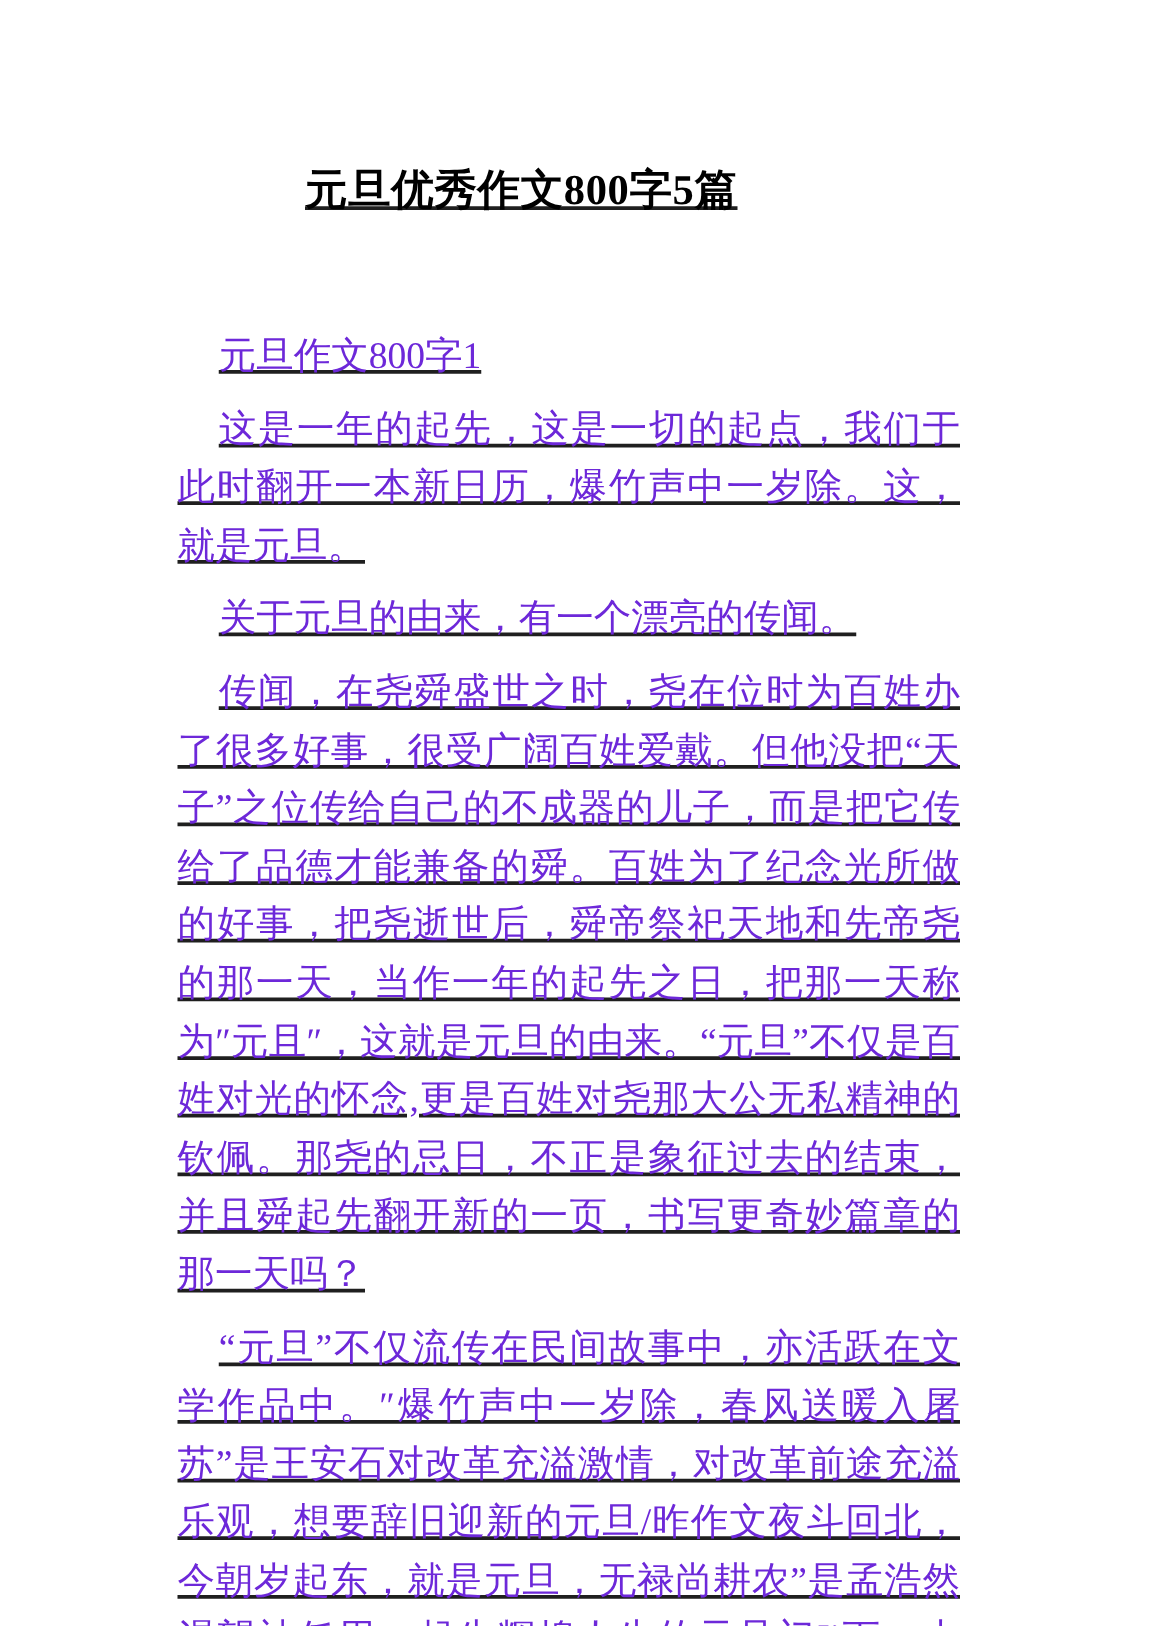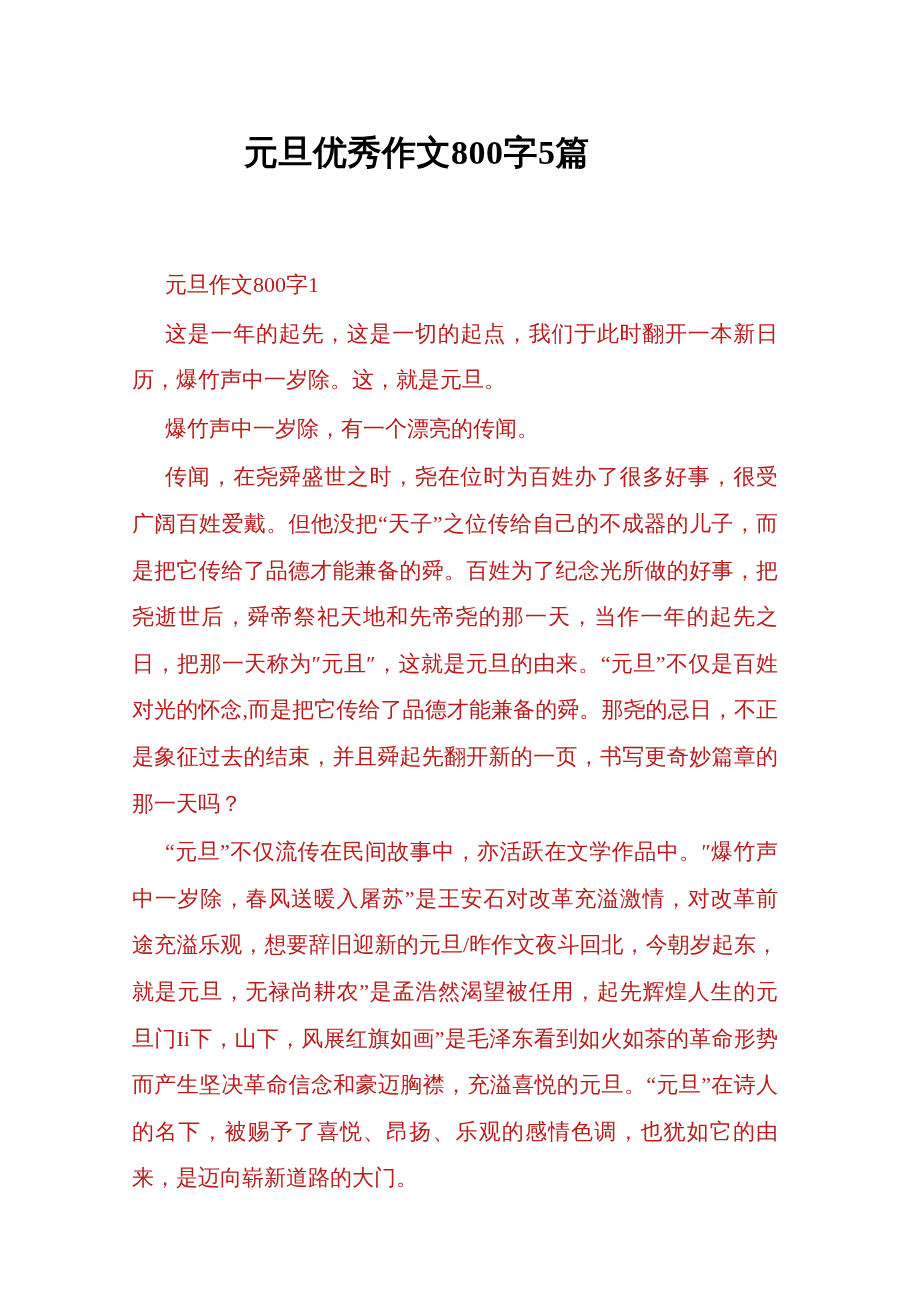"元旦优秀作文800字5篇" .page { text-decoration: none -> underline }
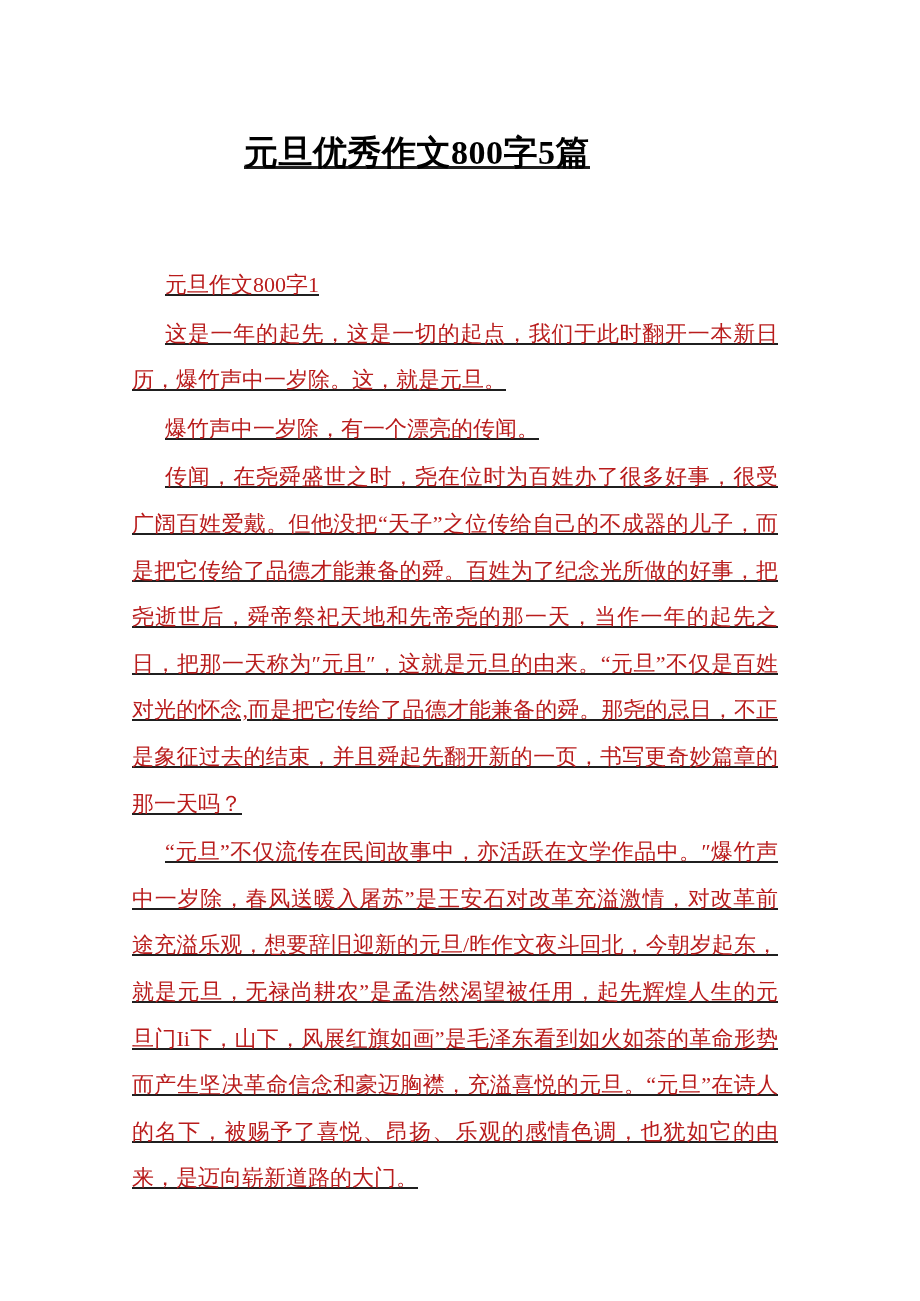"元旦作文800字1" .doc-body p { color: #b91c1c -> #6d28d9; font-size: 22px -> 30px; margin: 2px -> 12px }
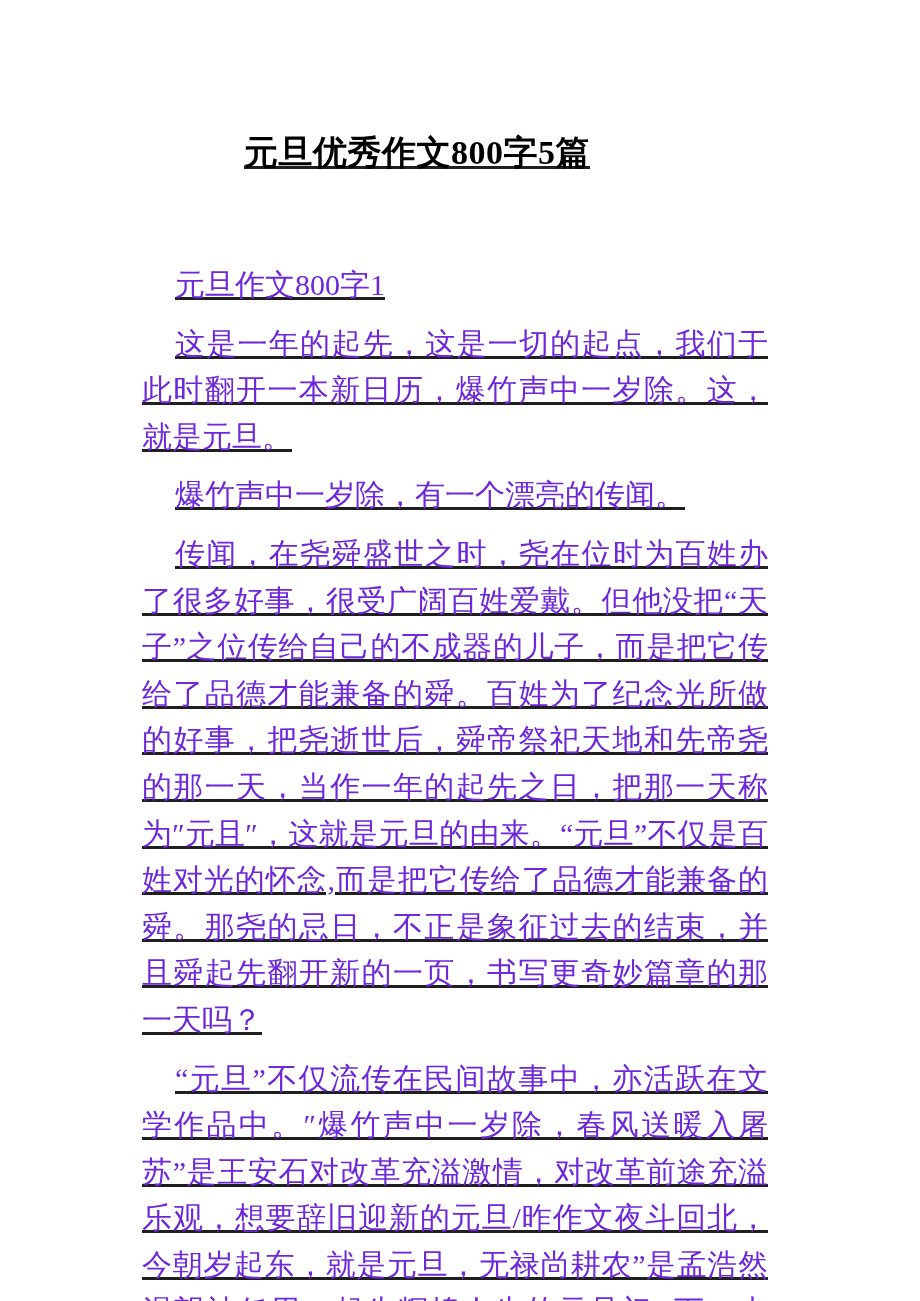"爆竹声中一岁除，有一个漂亮的传闻。" p { text: 爆竹声中一岁除 -> 关于元旦的由来 }
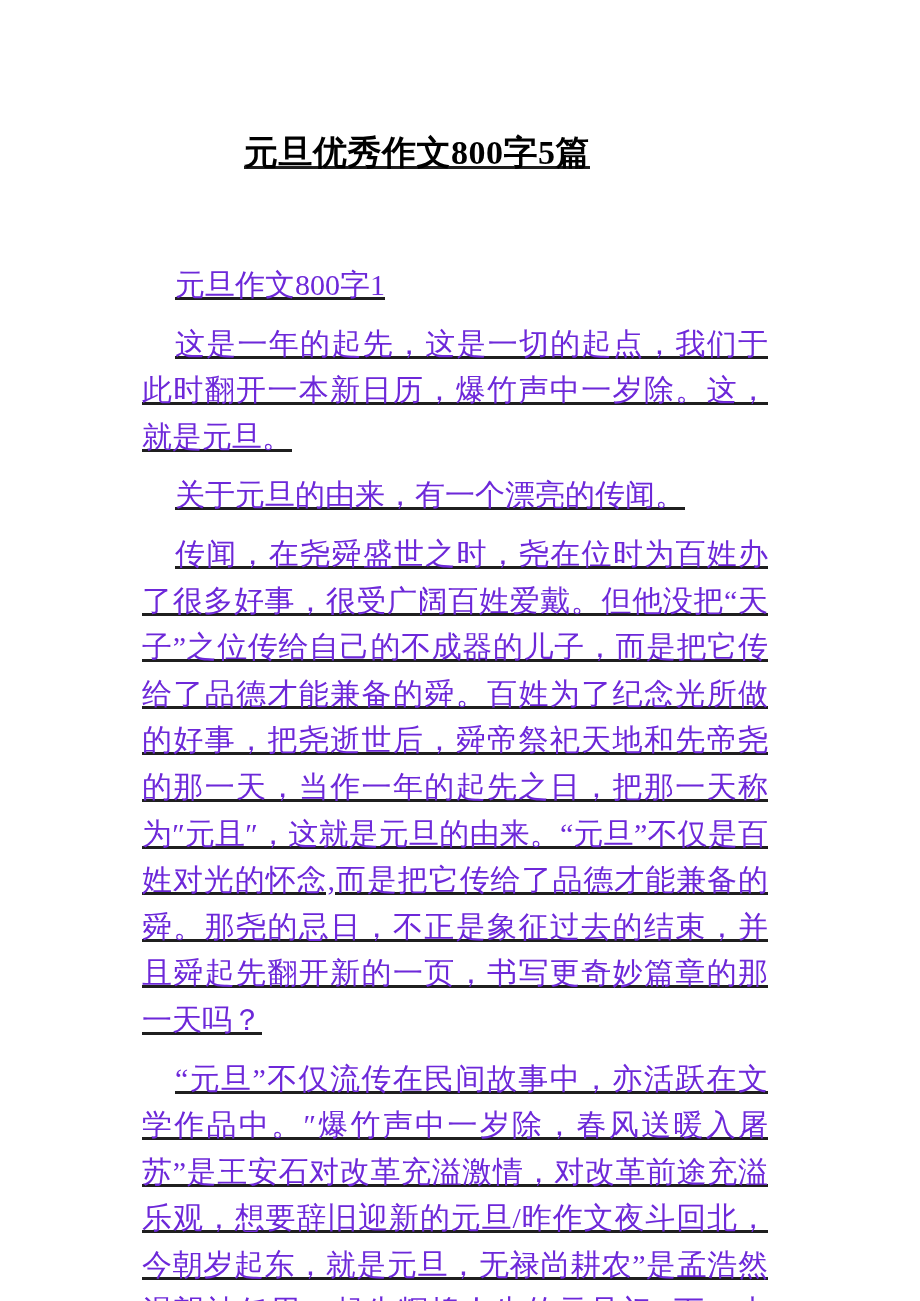"传闻，在尧舜盛世之时，尧在位时为百姓办了很多好事，很受广阔百姓爱戴。但他没把“天" p { text: ,而是把它传给了品德才能兼备的舜 -> ,更是百姓对尧那大公无私精神的钦佩 }
